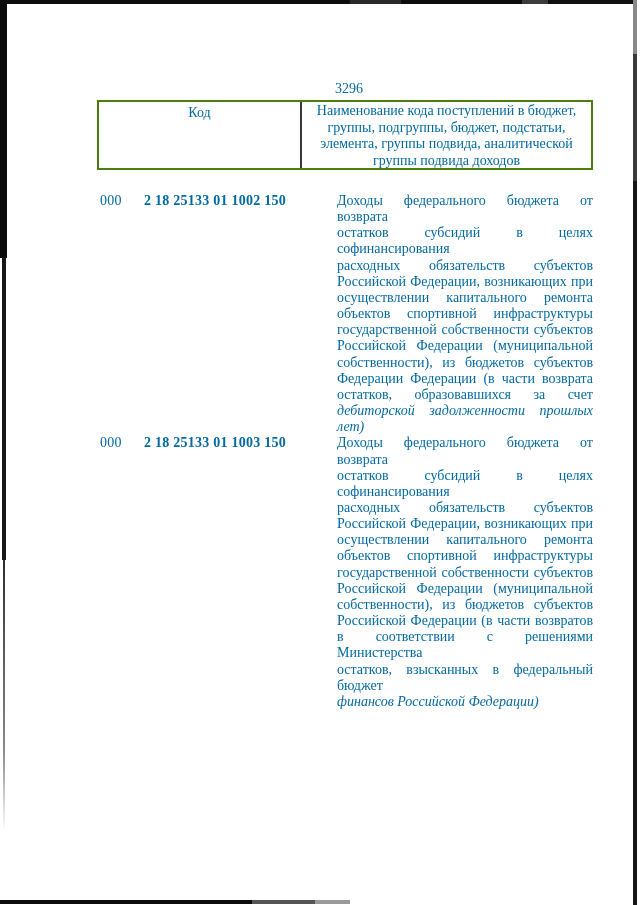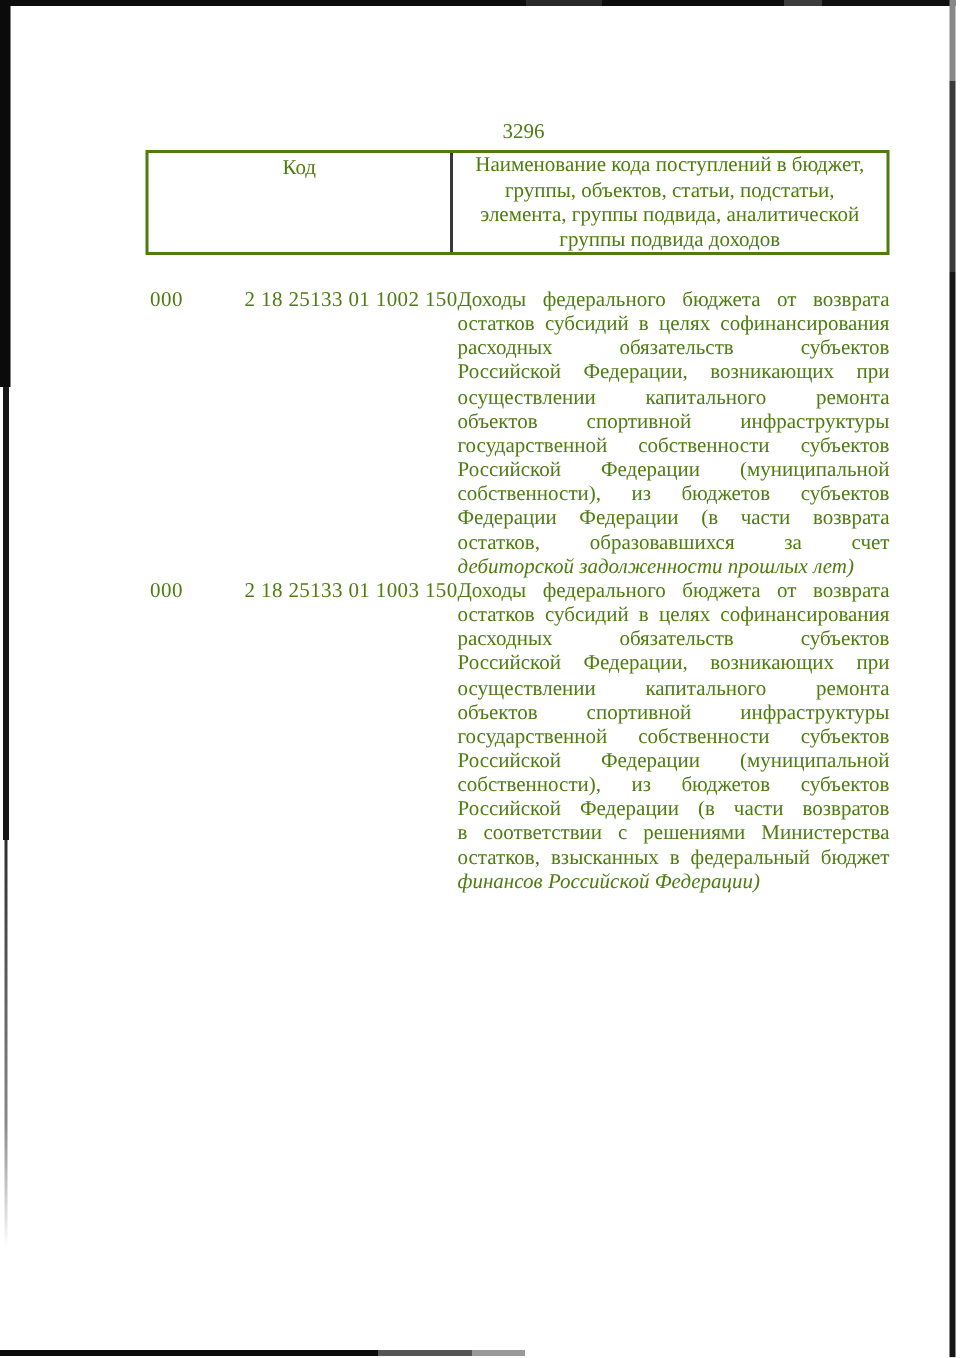"3296" .page { color: #4d7c0f -> #0369a1 }
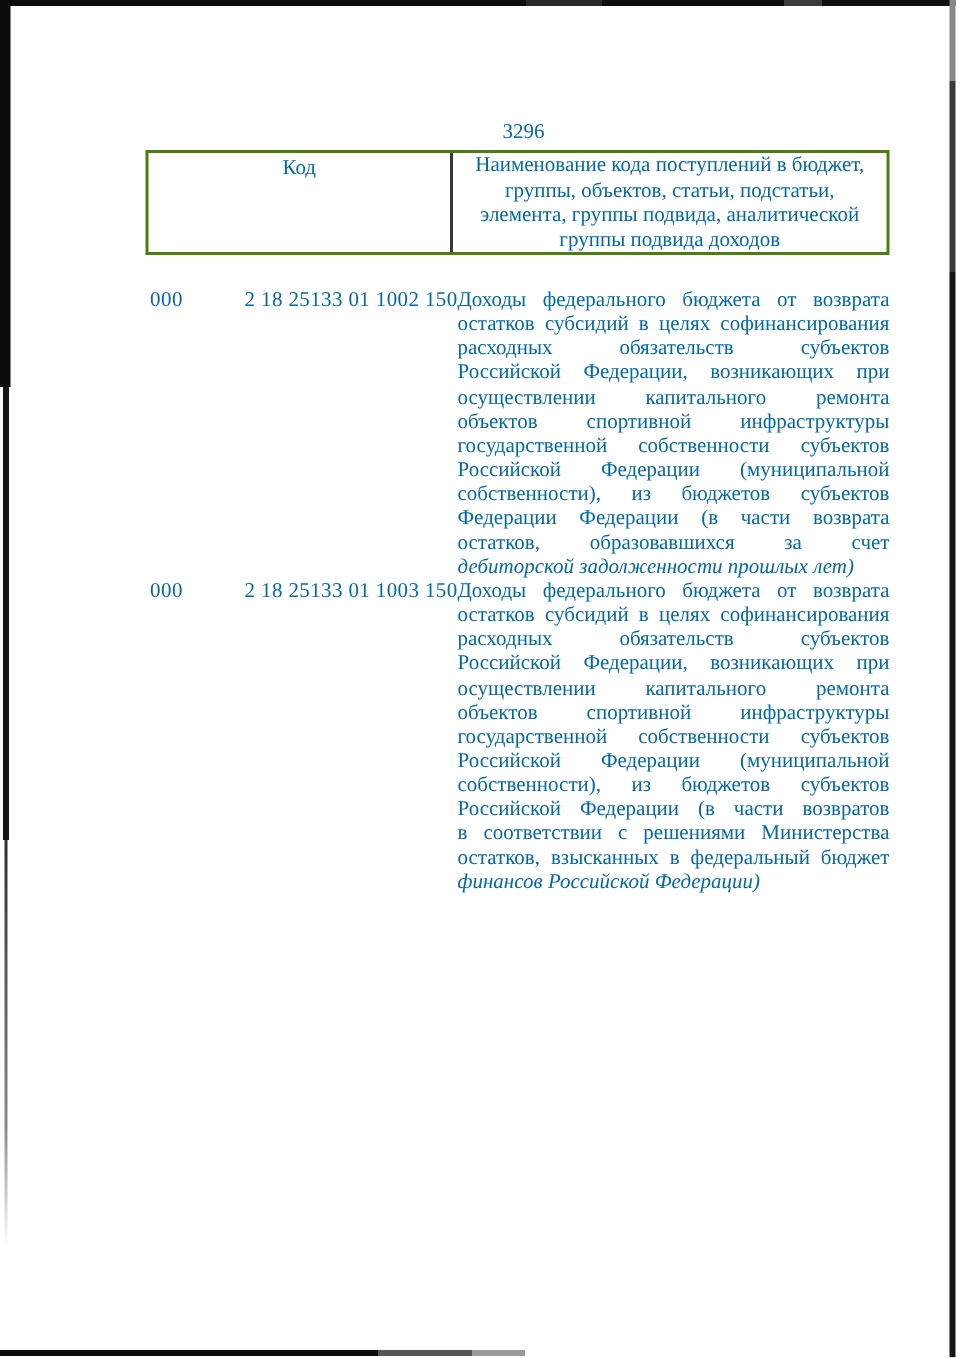"группы, объектов, статьи, подстатьи," div.hline { text: объектов, статьи -> подгруппы, бюджет }
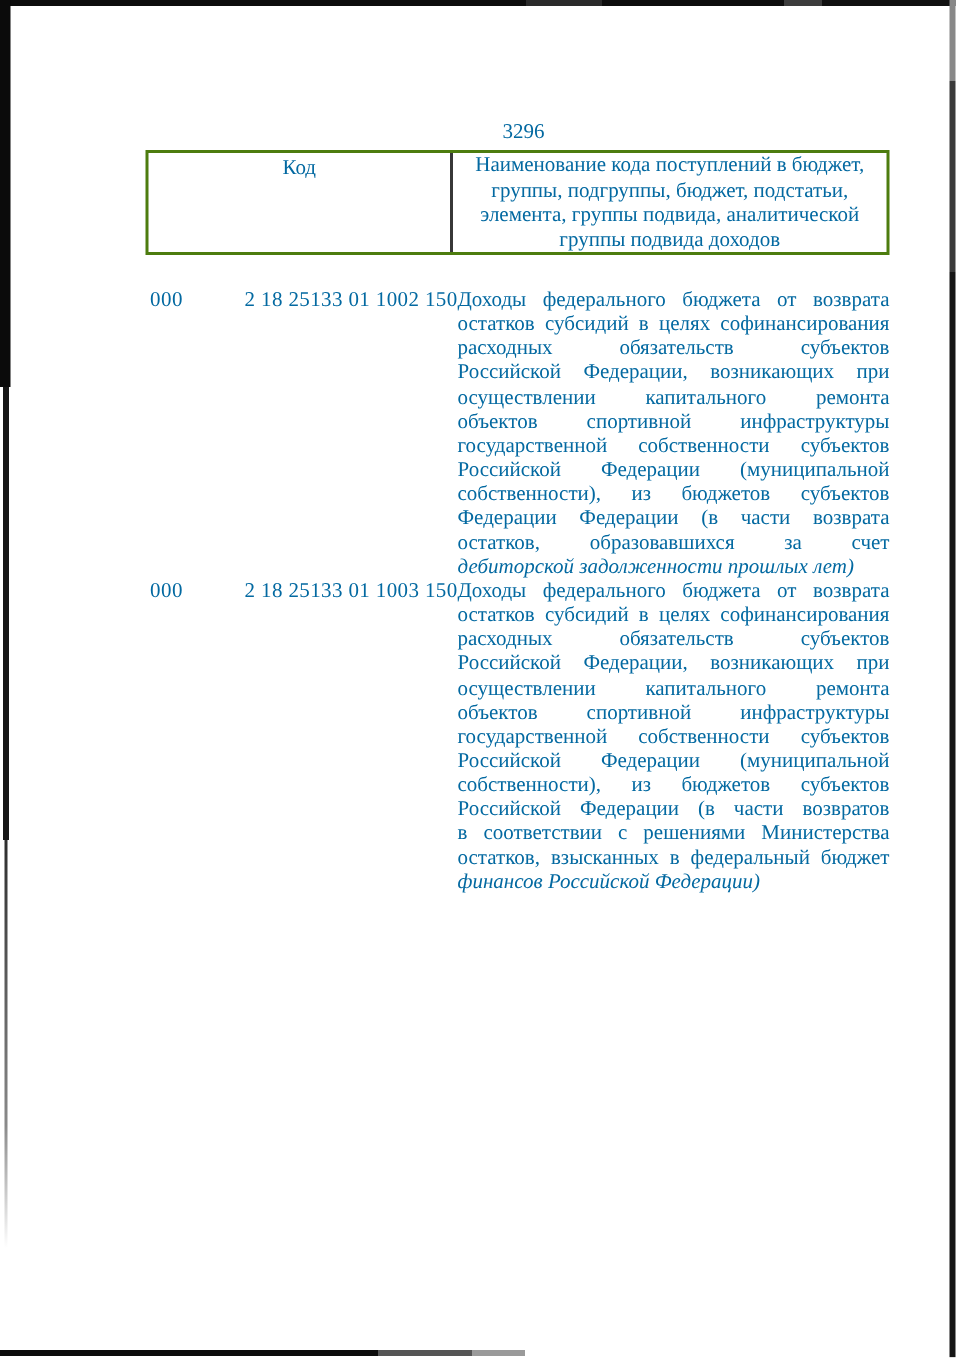"2 18 25133 01 1002" .code { font-weight: none -> bold; left: 163px -> 144px }
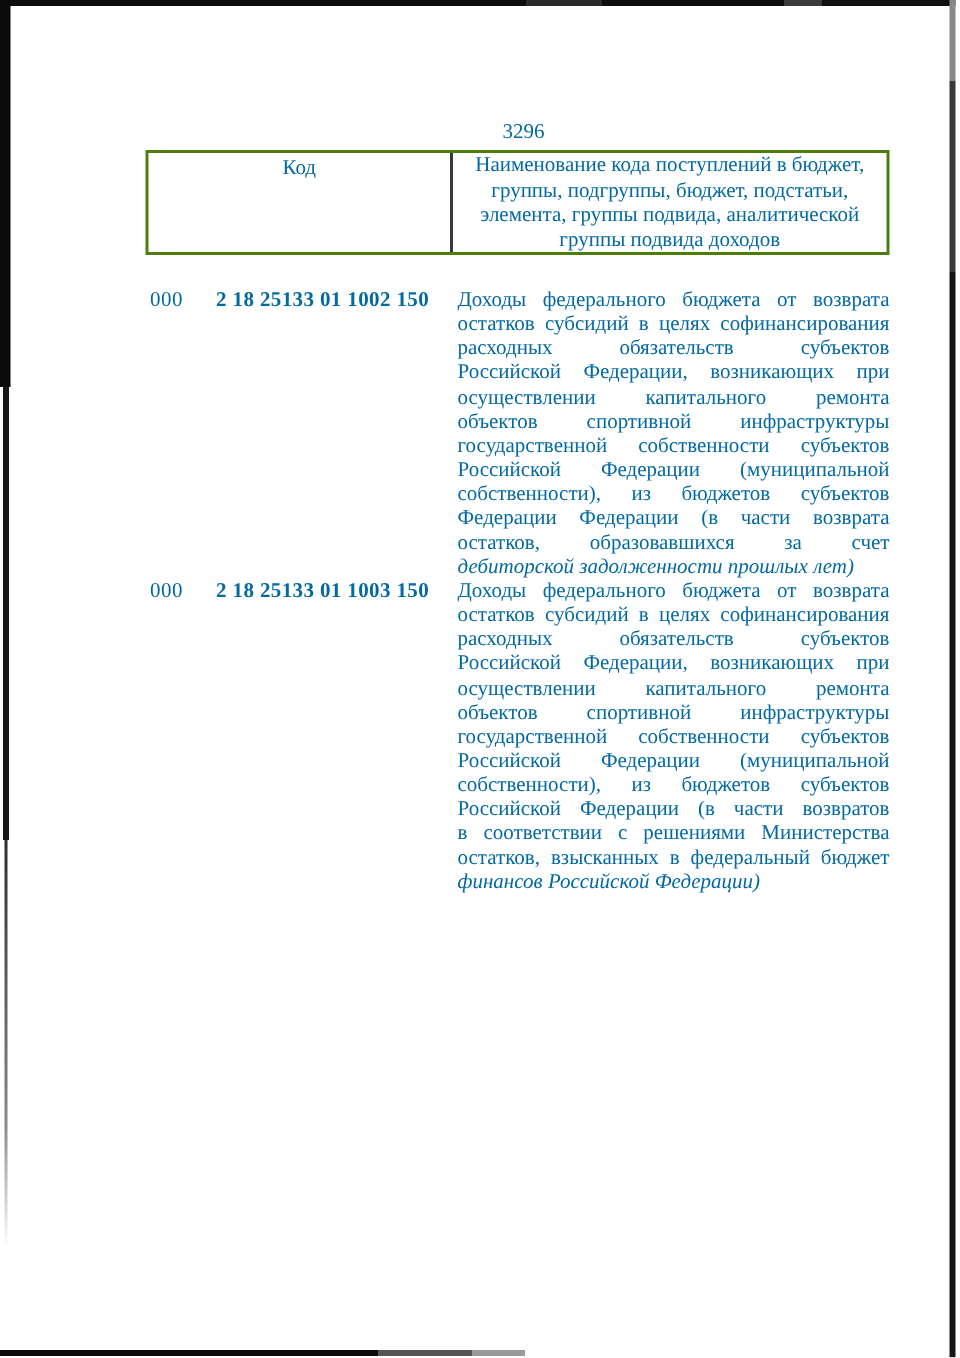"Доходы федерального бюджета от возврата" .dline { margin-left: none -> 32px }
